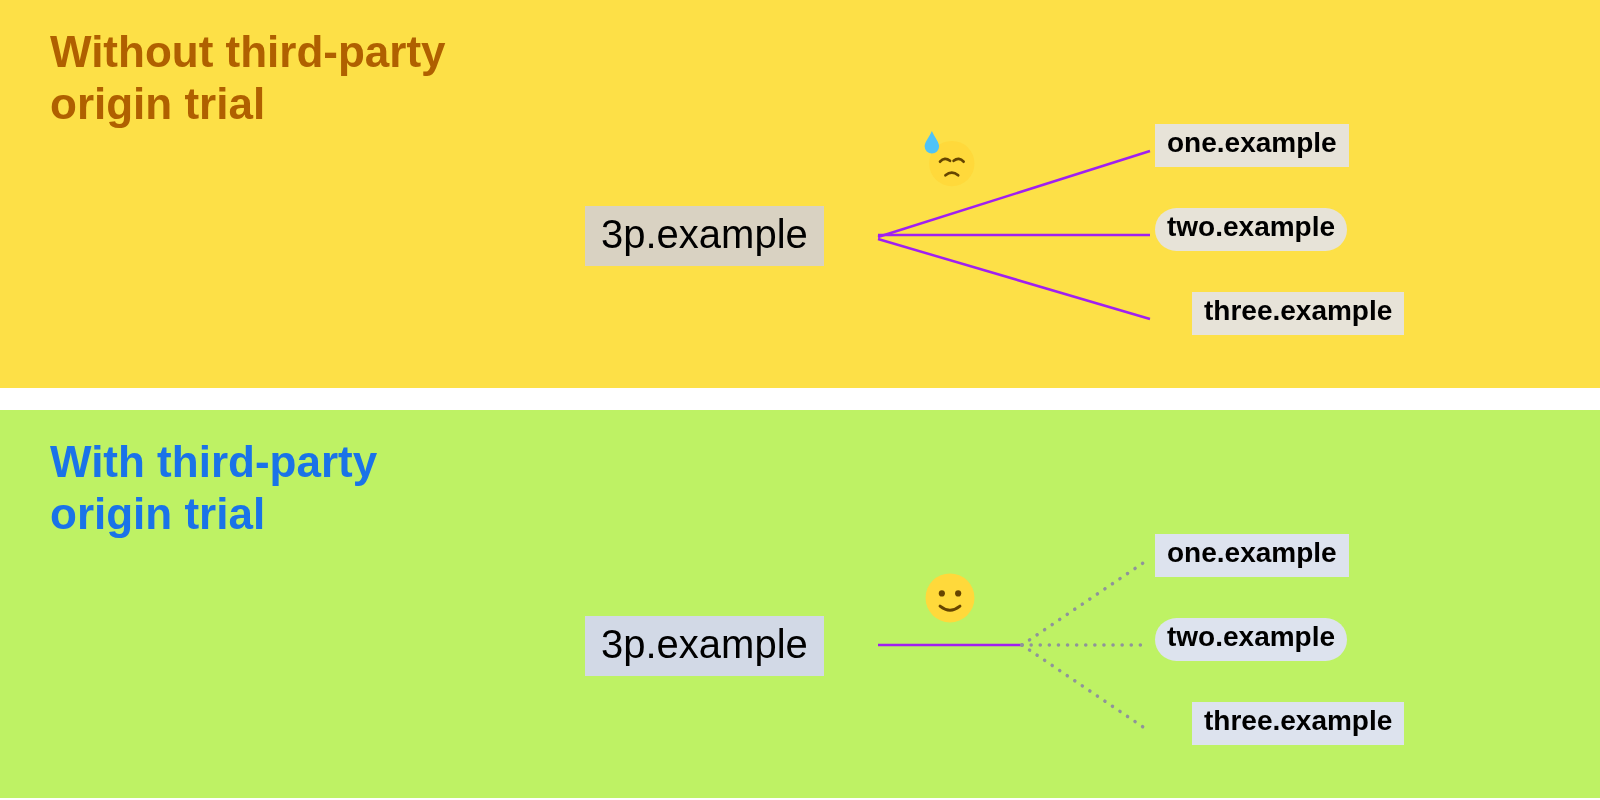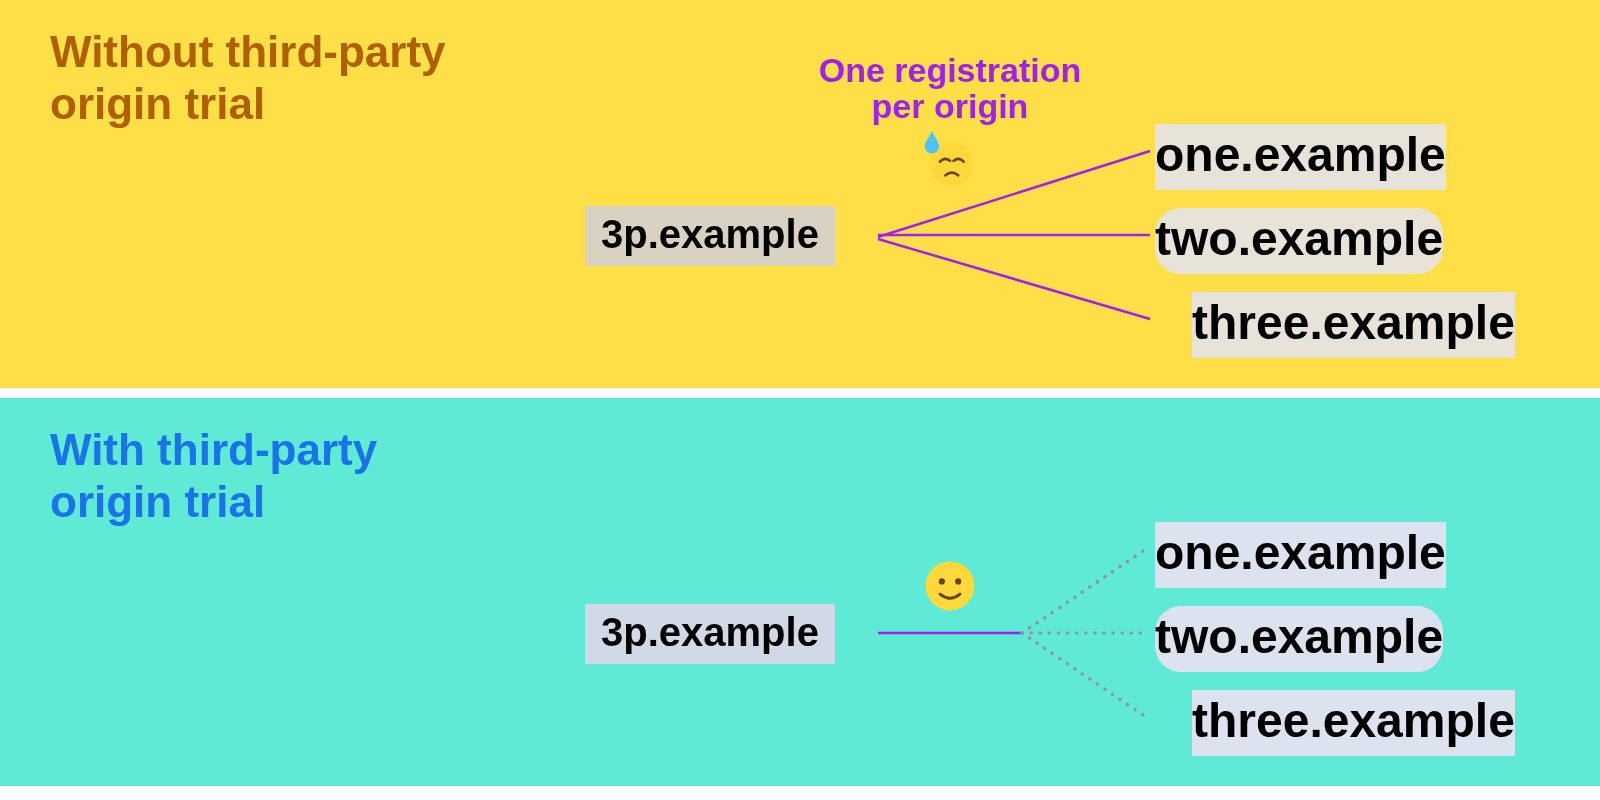"One registration" div.annotation { html: <div> <span>One registration</span> <span>per origin</span> </div> -> none }
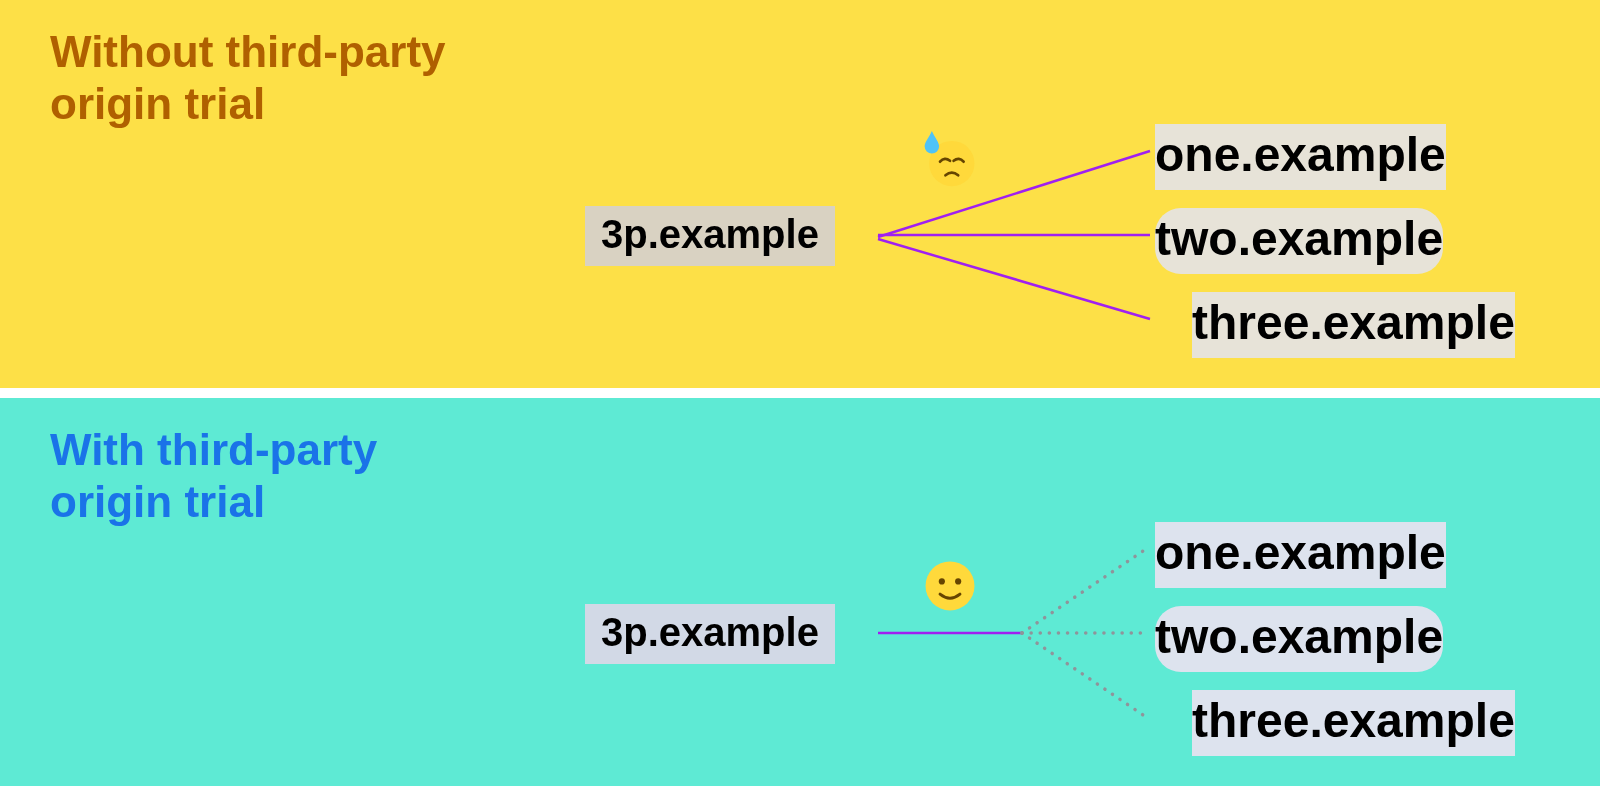"one.example" .target-box { font-size: 48px -> 28px; padding: 3px 0 8px -> 3px 12px 8px }
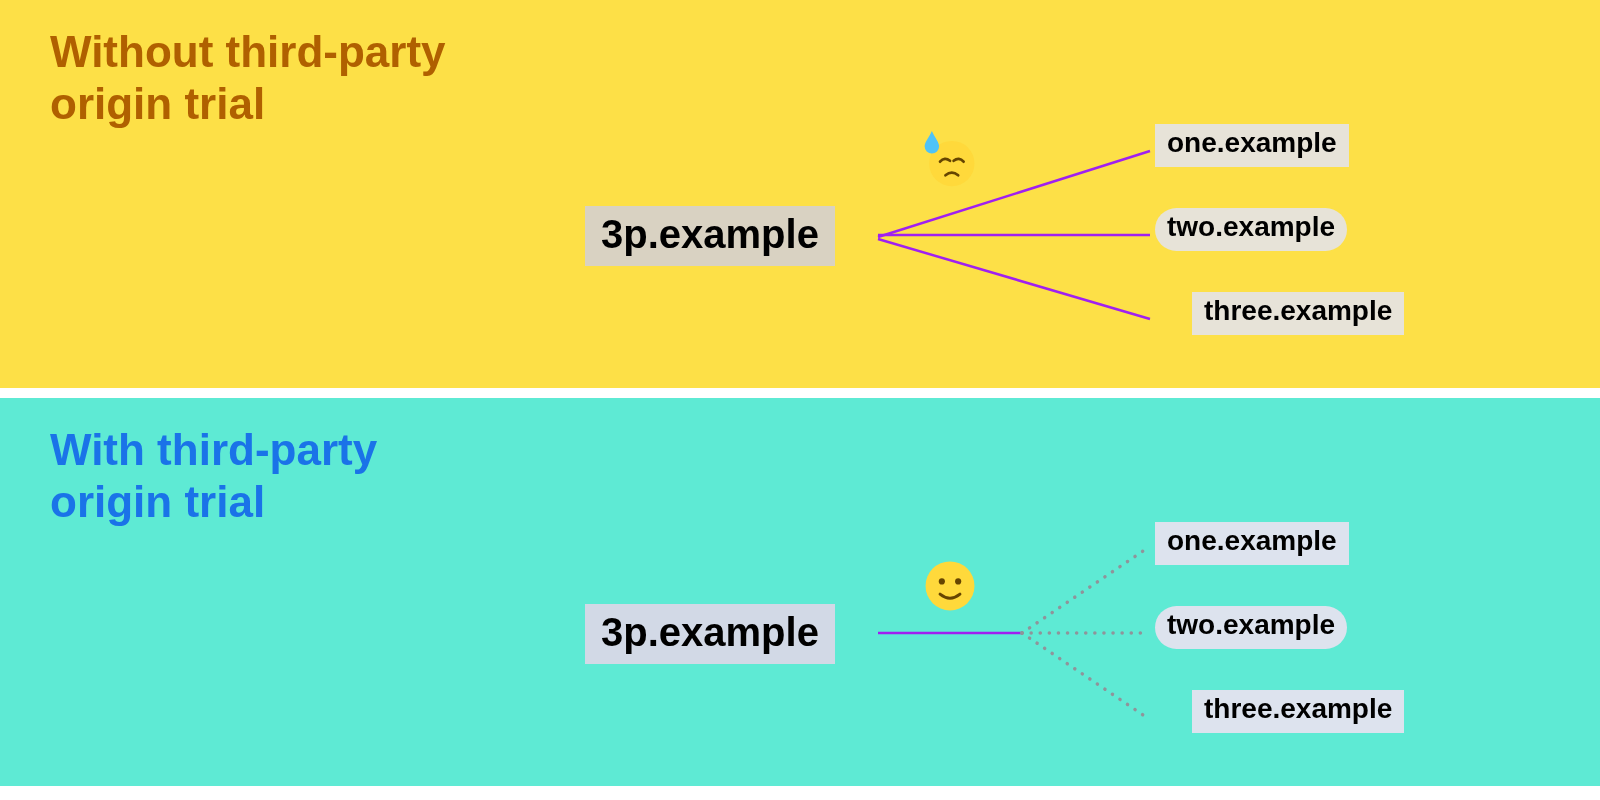"3p.example" .source-box { font-weight: bold -> normal }
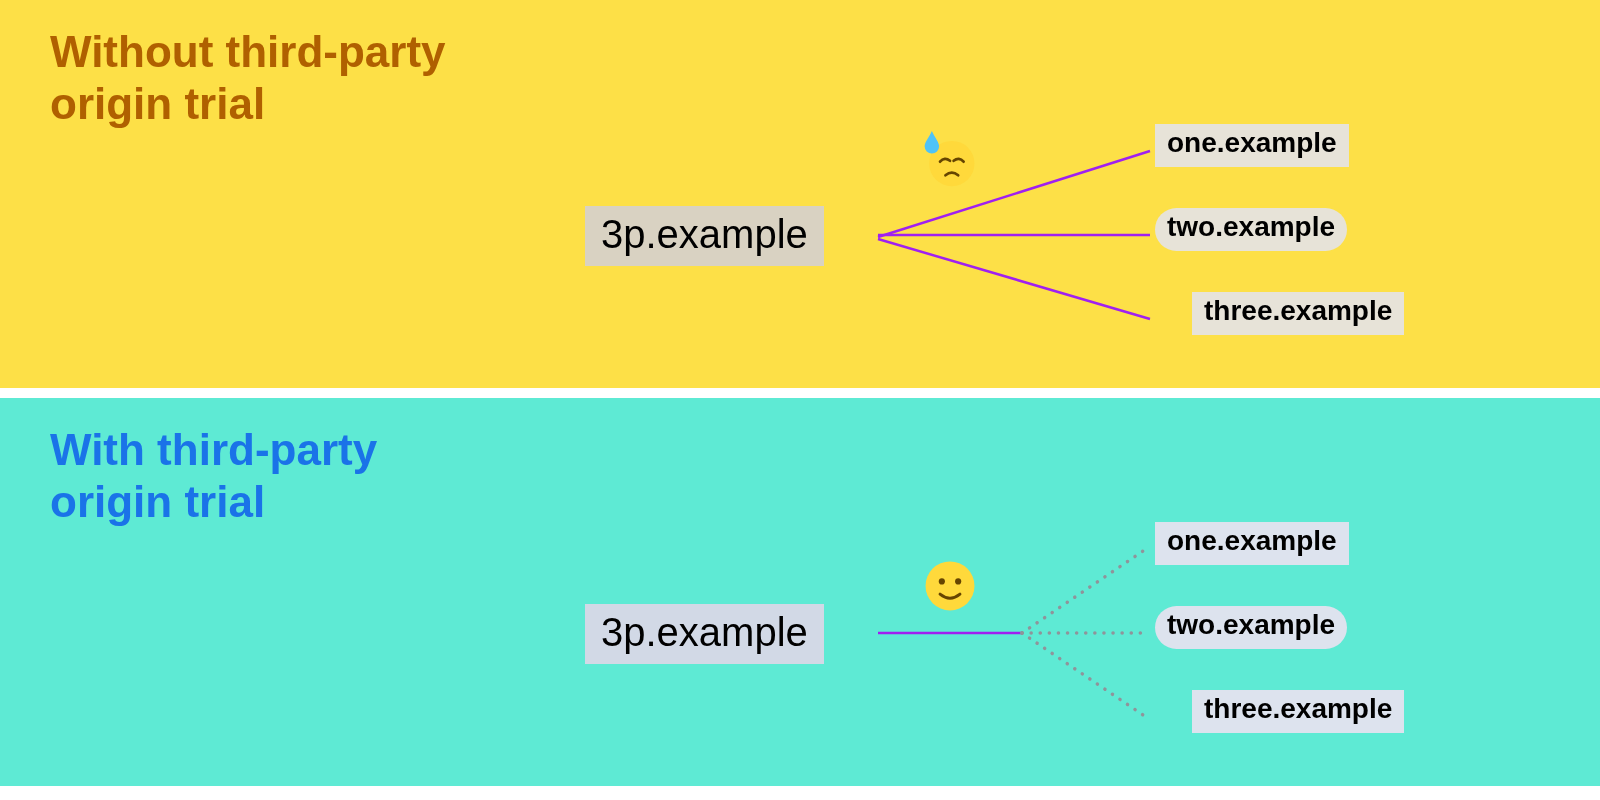"With third-party" #panel-with { background: #5eead4 -> #bef264; top: 398px -> 410px }
